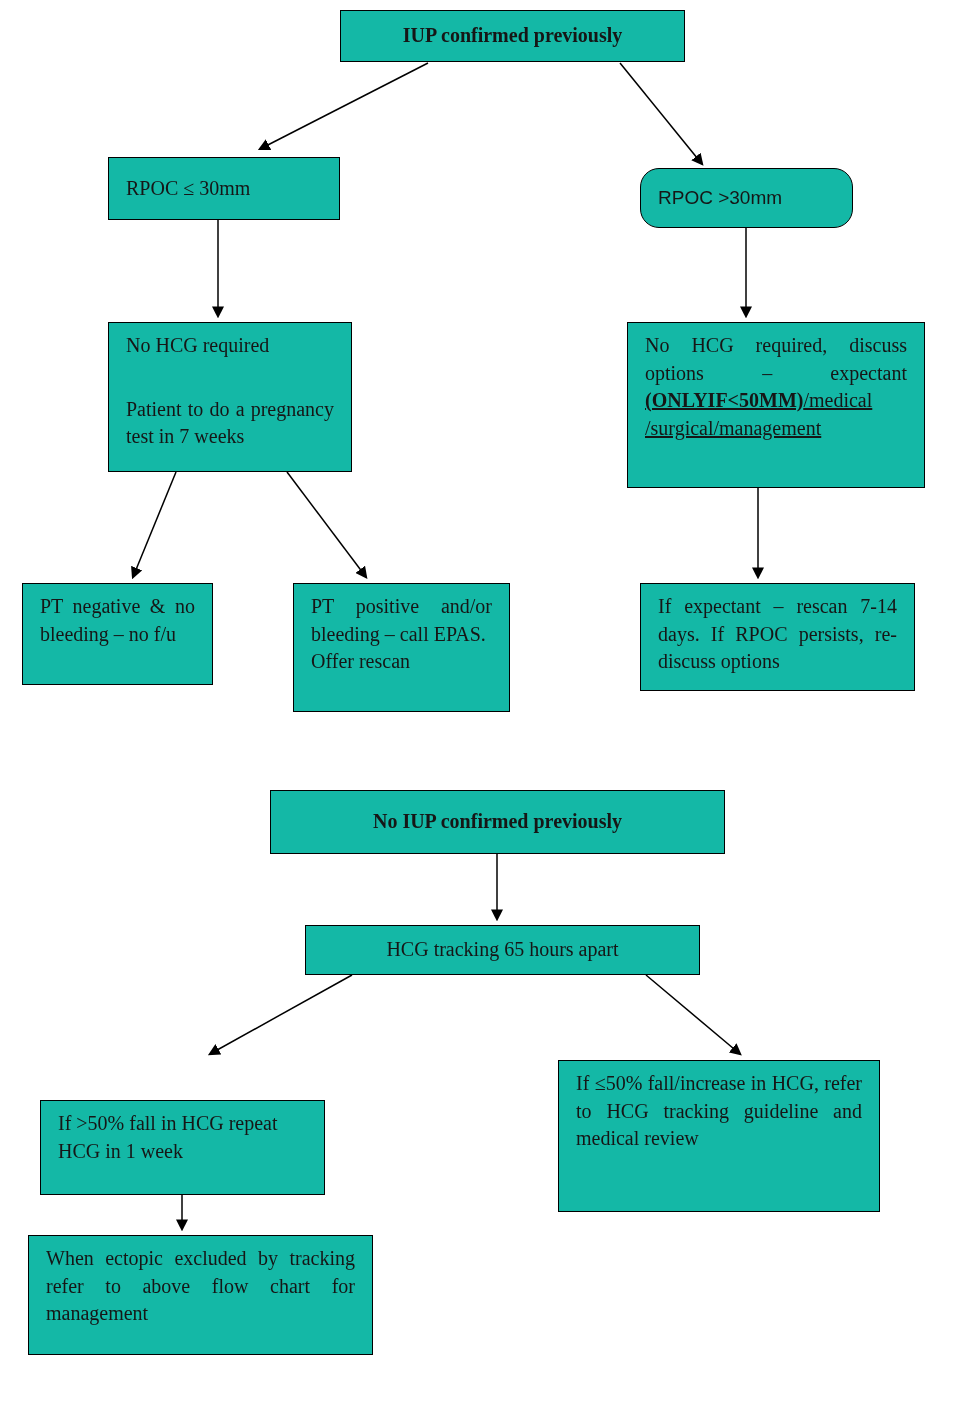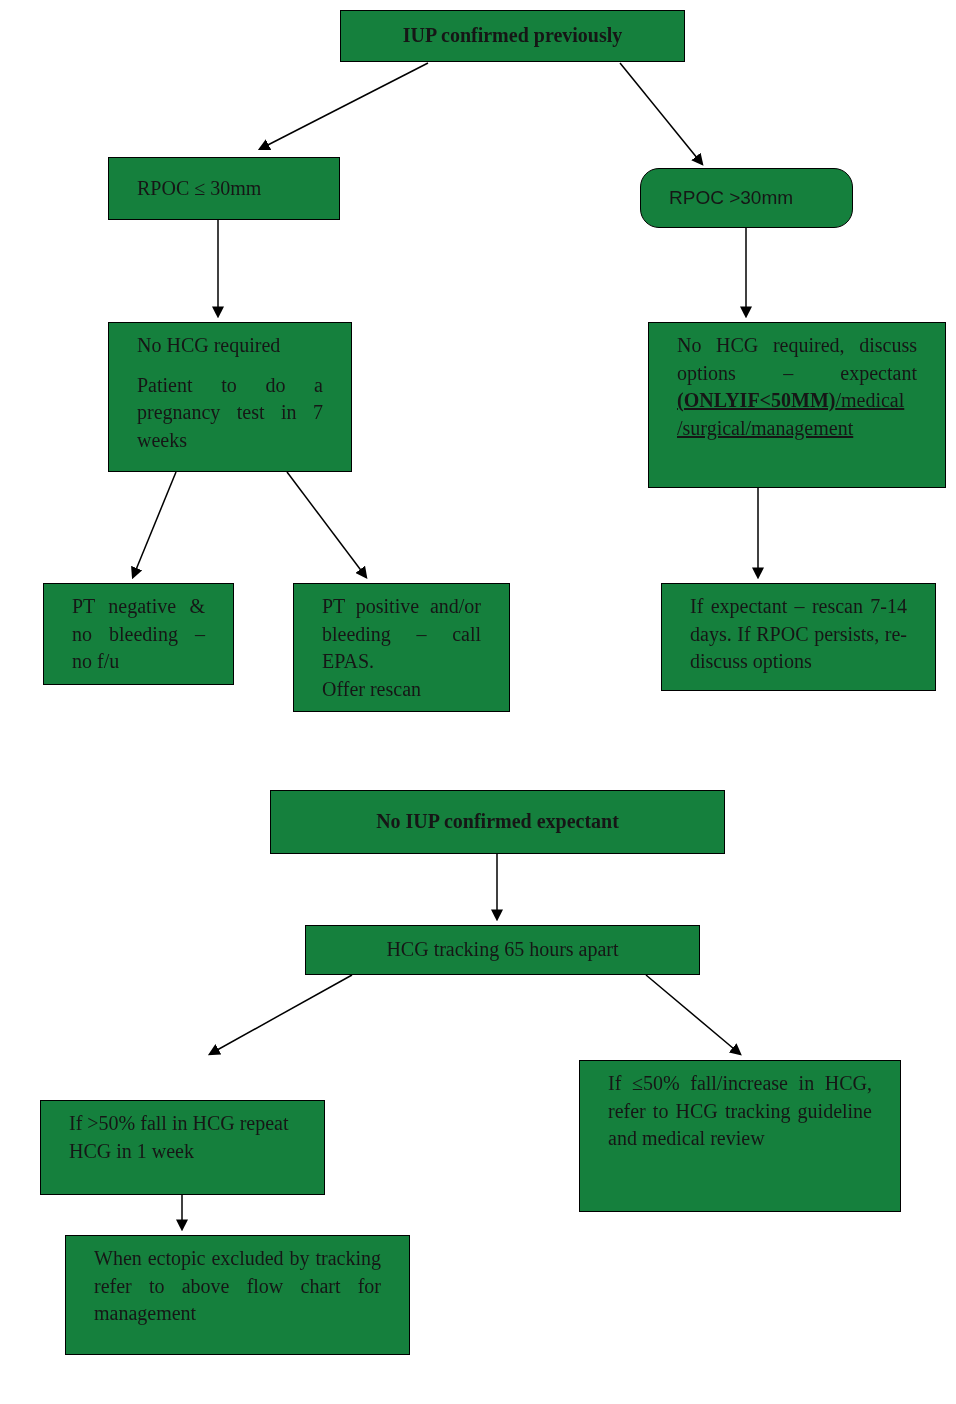"IUP confirmed previously" .node { background: #15803d -> #14b8a6; padding: 9px 28px -> 9px 17px }
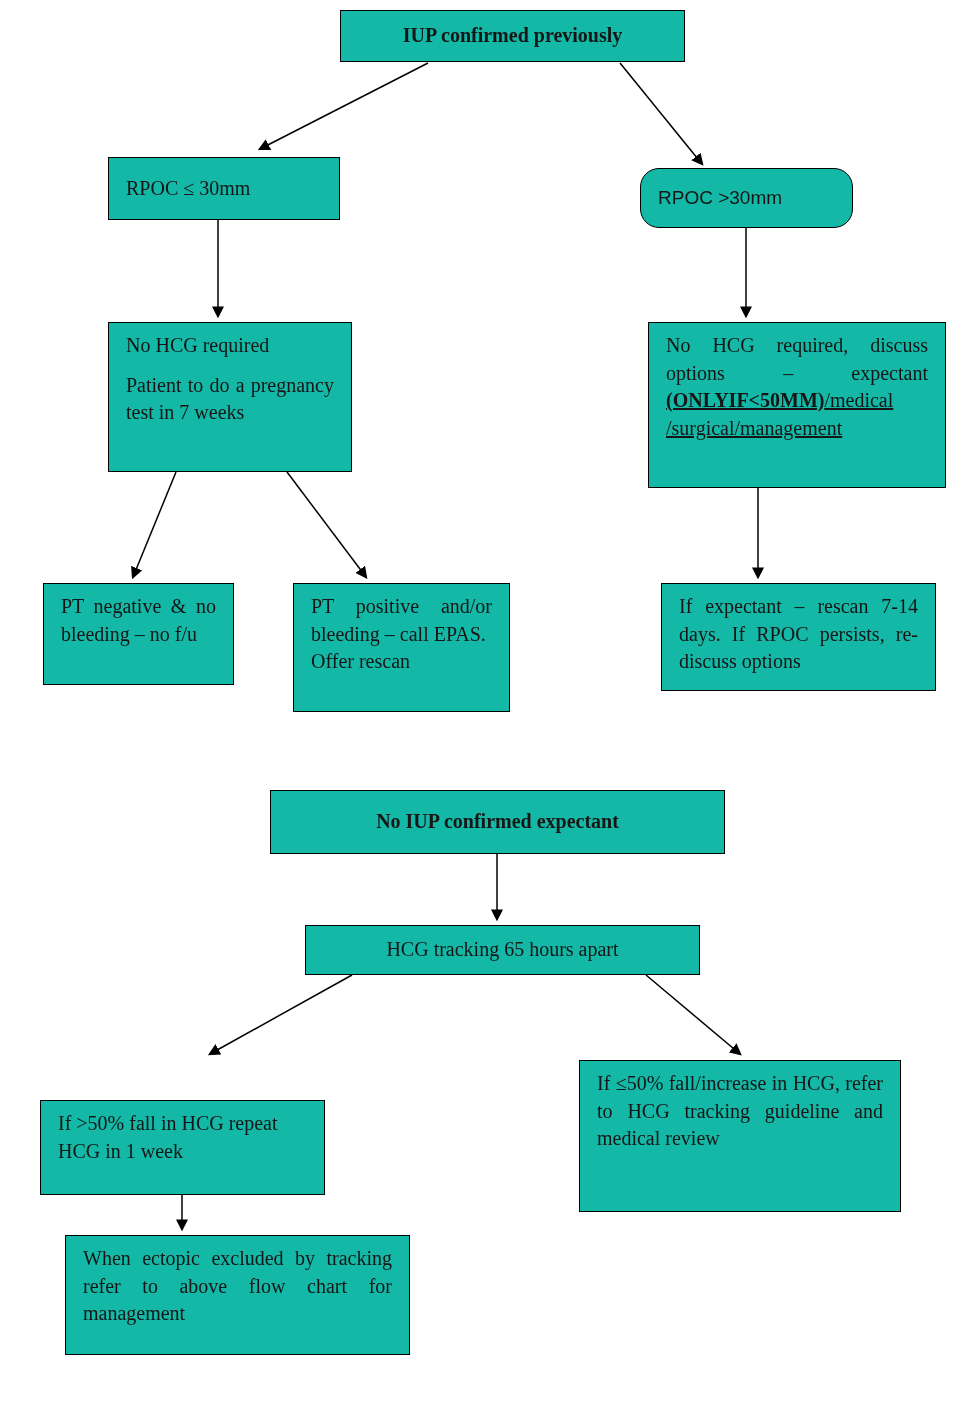"No HCG required" .node p.gap { margin-bottom: 12px -> 36px }
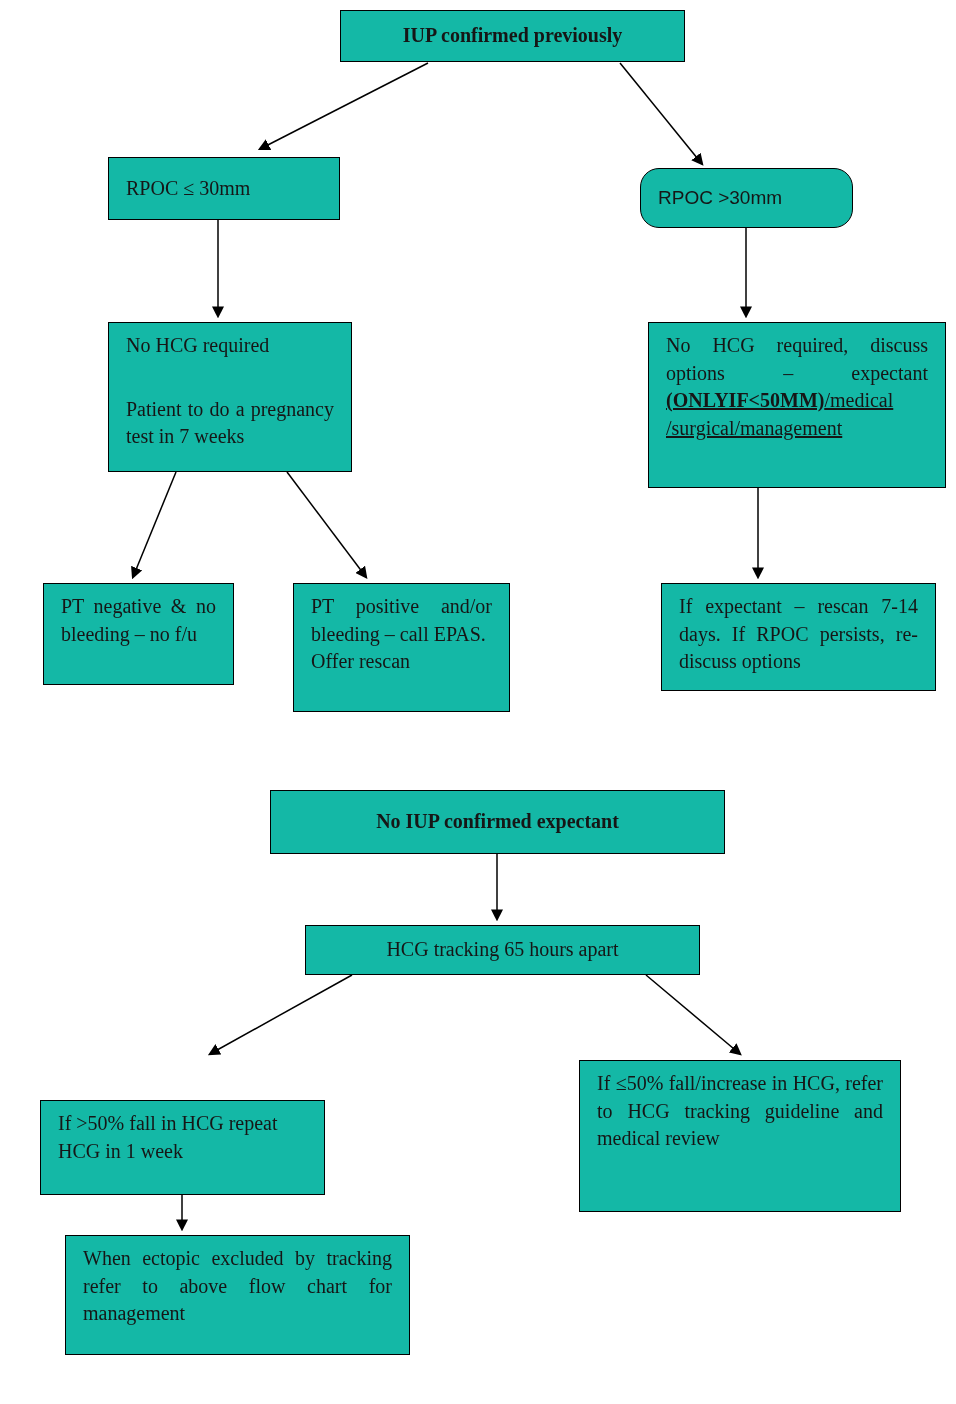"No HCG required, discuss options" .justify { margin-left: 21px -> none }
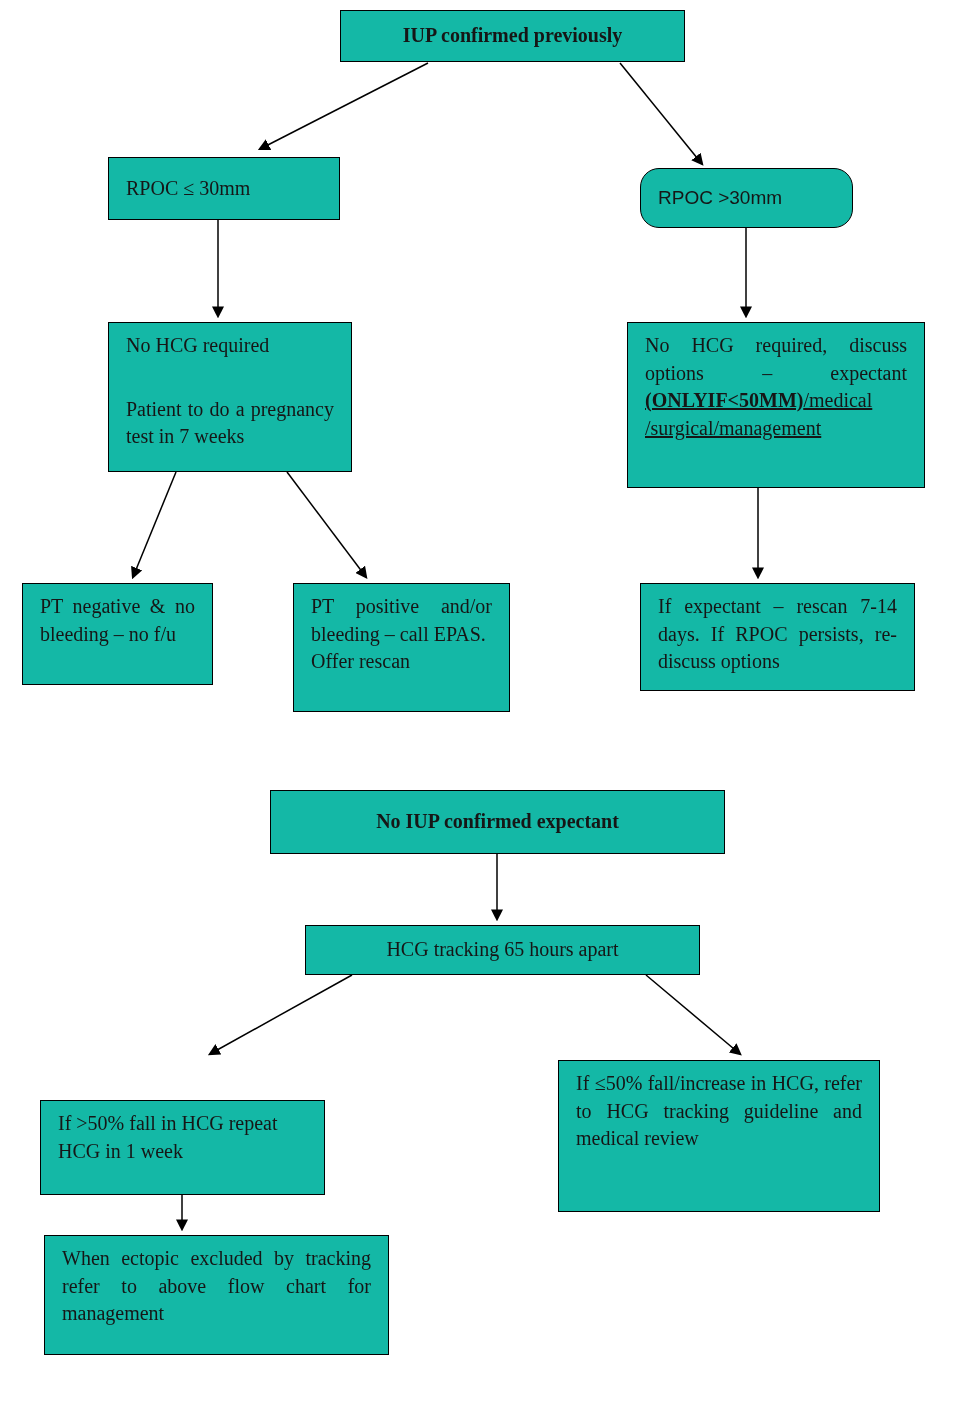"No IUP confirmed expectant" span { text: expectant -> previously }
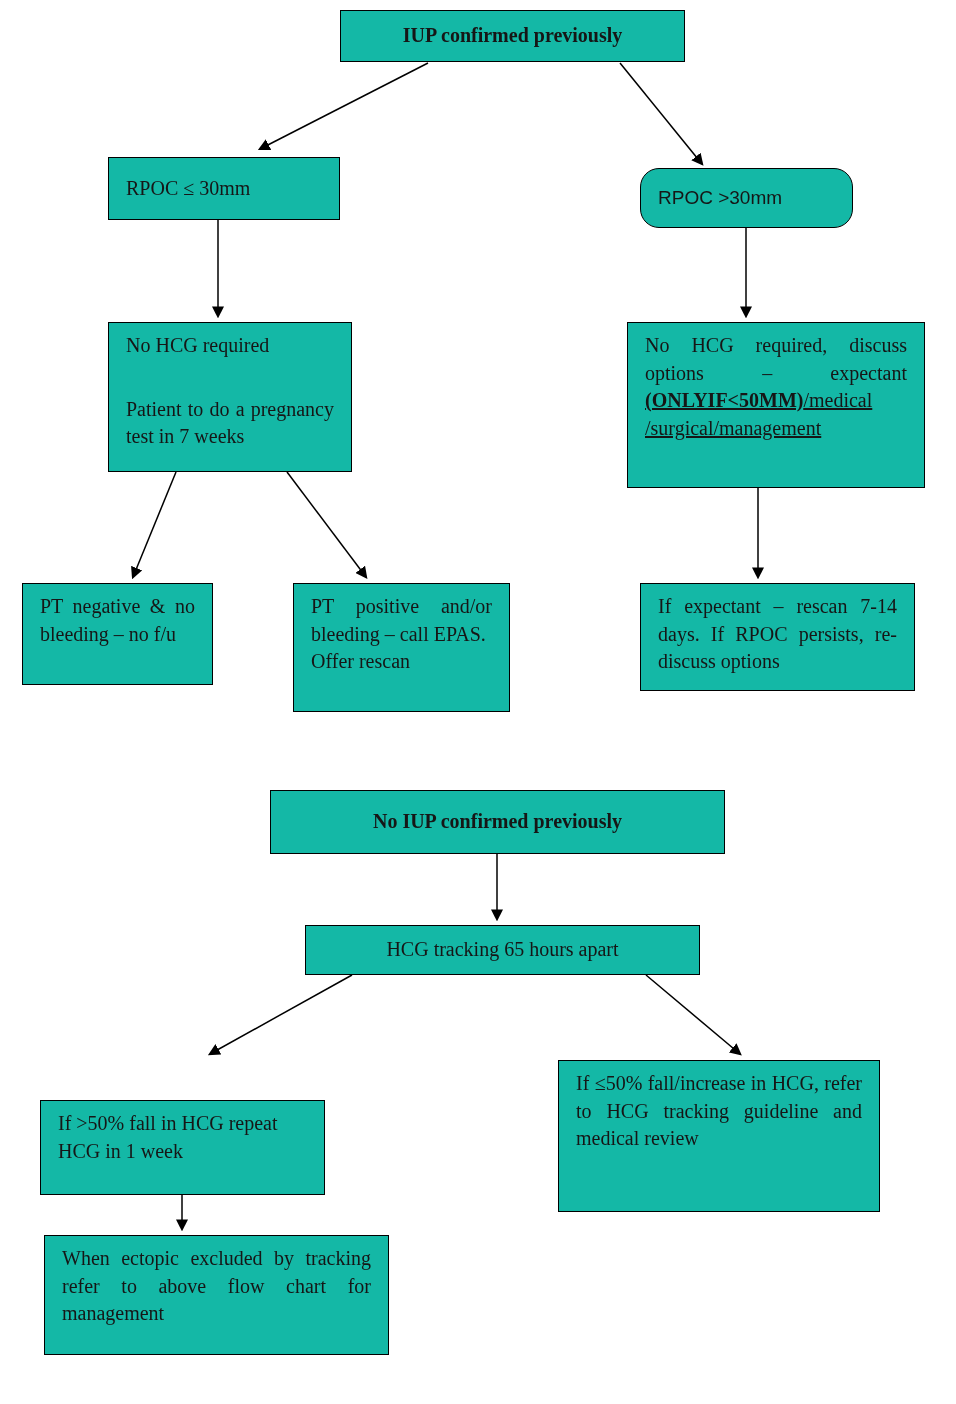"When ectopic excluded by tracking" div.node { left: 44px -> 28px }
